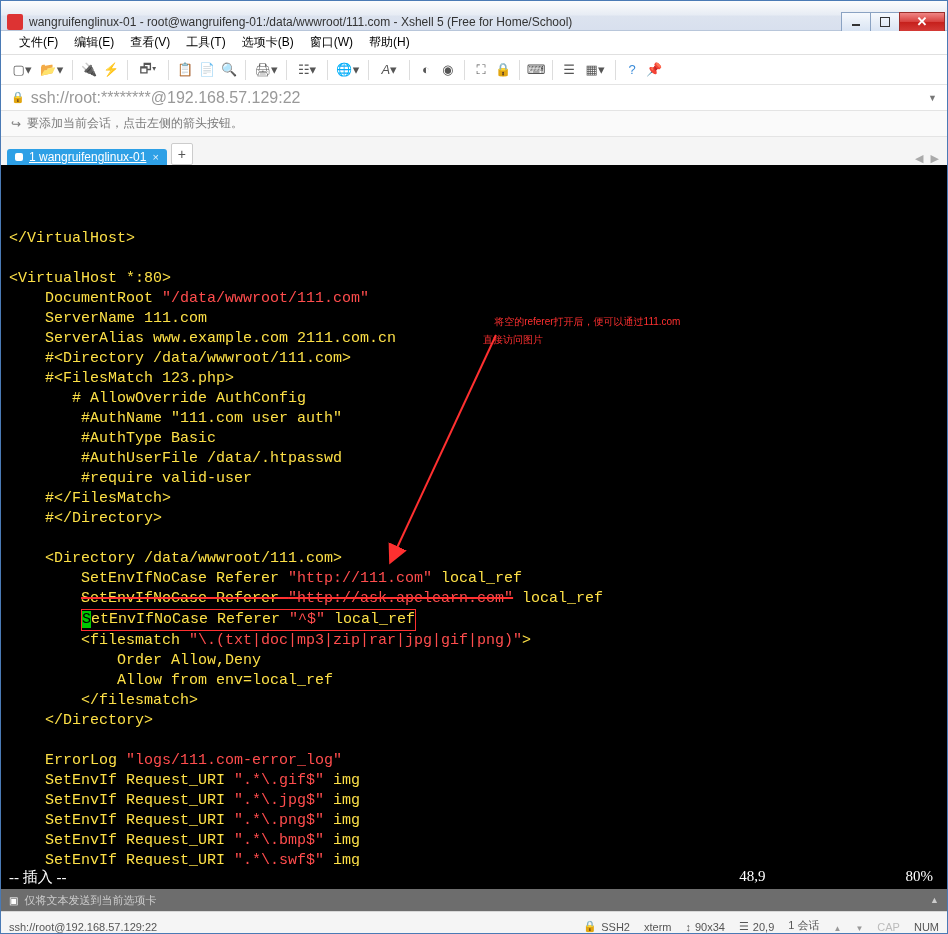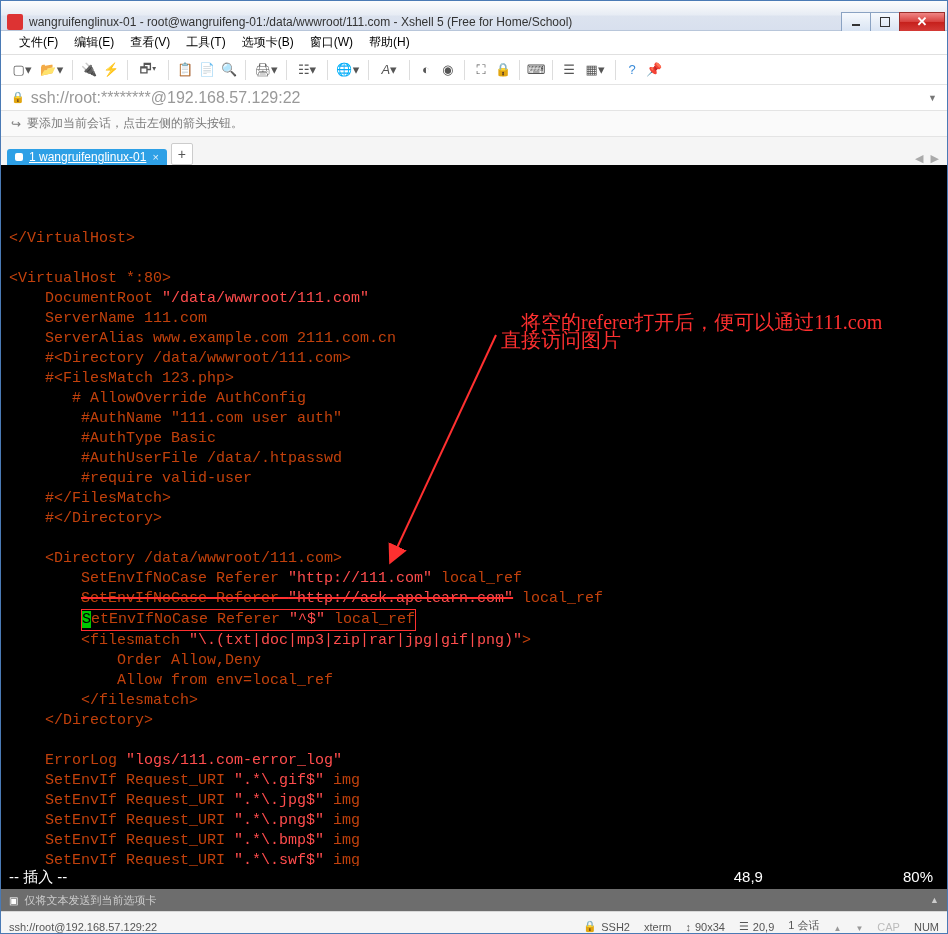"</VirtualHost>" .cy { color: #c2410c -> #fde047 }
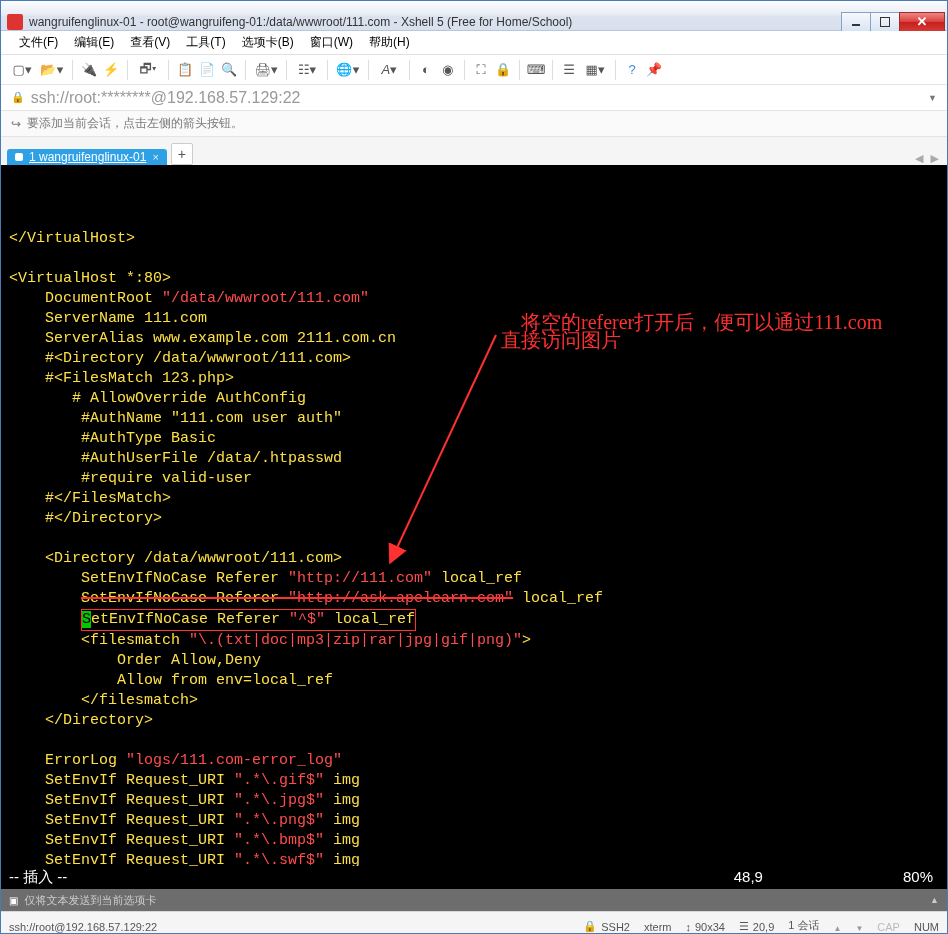"将空的referer打开后，便可以通过111.com" .annotation { font-family: Liberation Serif, serif -> Liberation Sans, sans-serif; font-size: 20px -> 10px; left: 500px -> 482px }
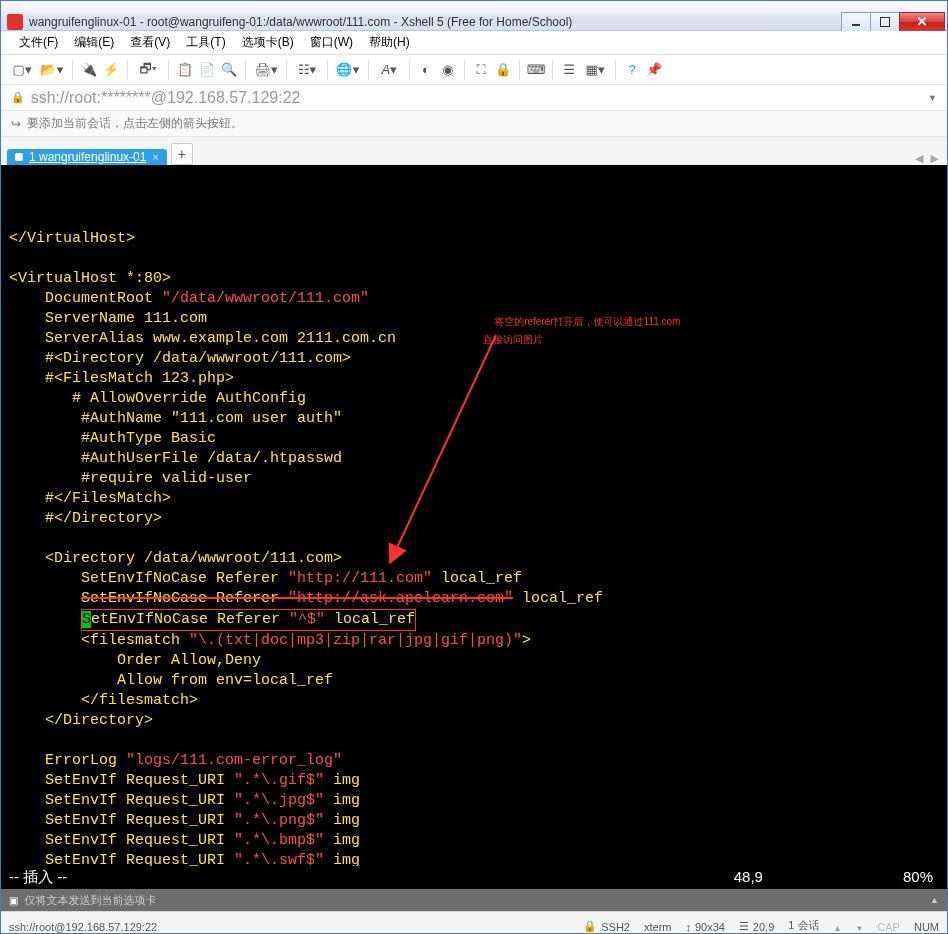"-- 插入 --" .modeline { font-family: Liberation Sans, sans-serif -> Liberation Serif, serif }
